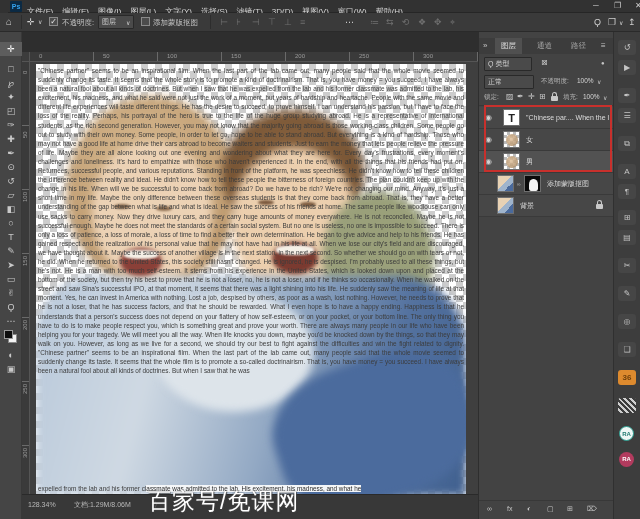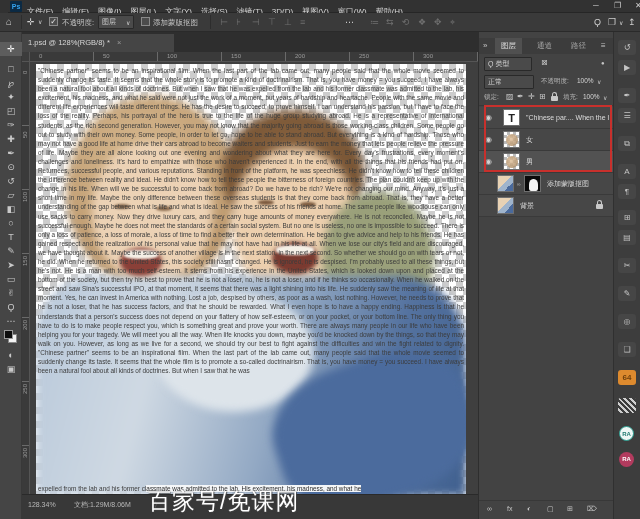"1.psd @ 128%(RGB/8) * ×" div.abs { html: <div> <span>1.psd @ 128%(RGB/8) *</span> <span>×</span> </div> -> none }
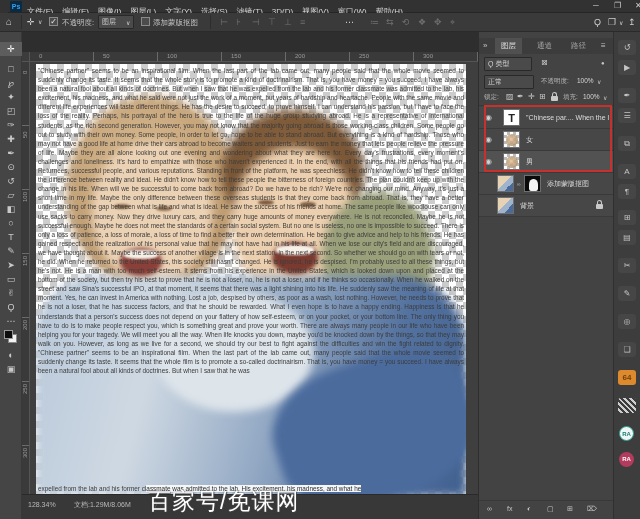"64" div.dock-ico { text: 64 -> 36 }
